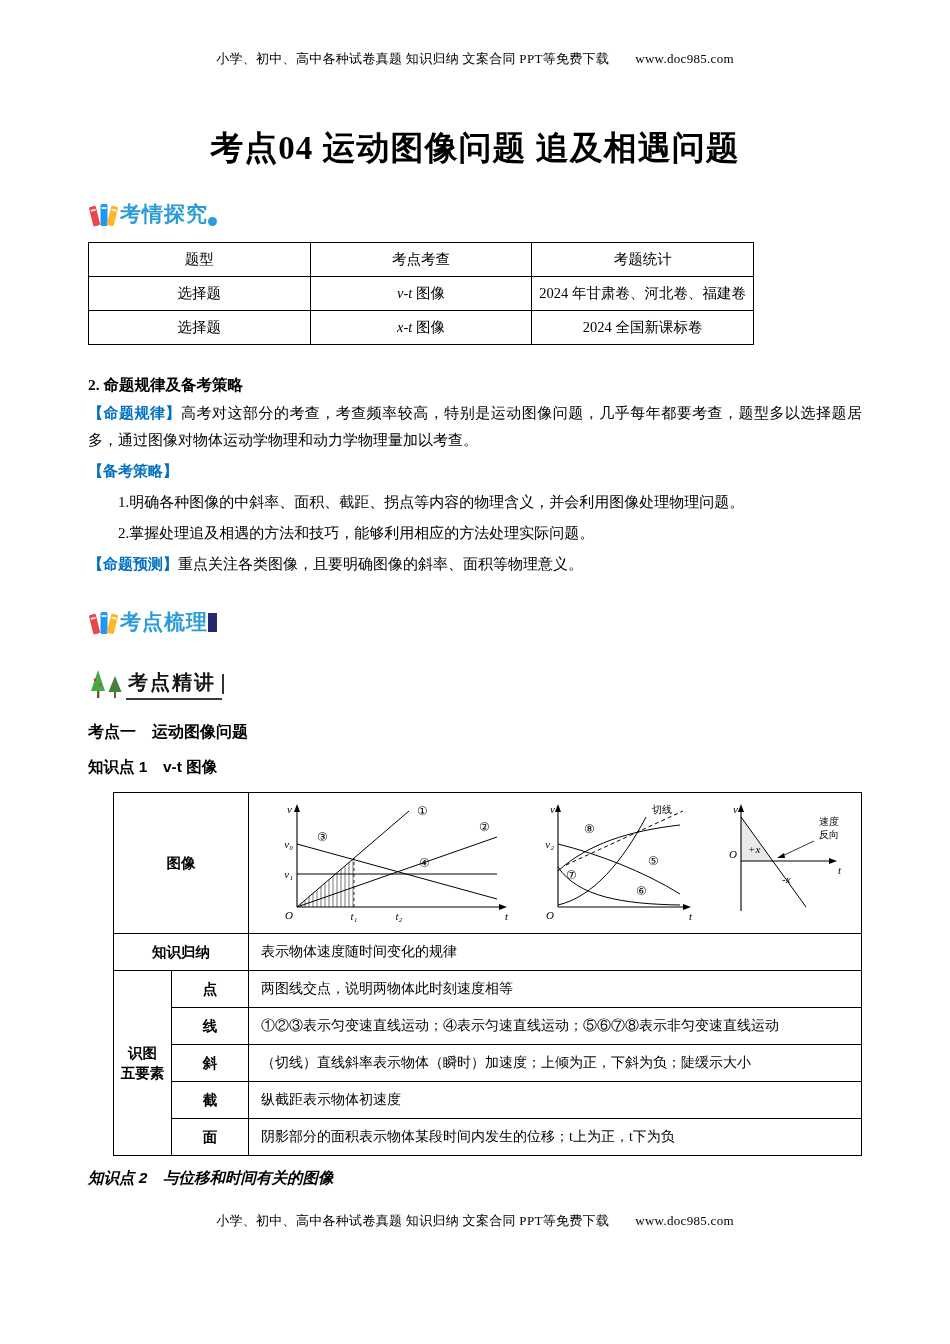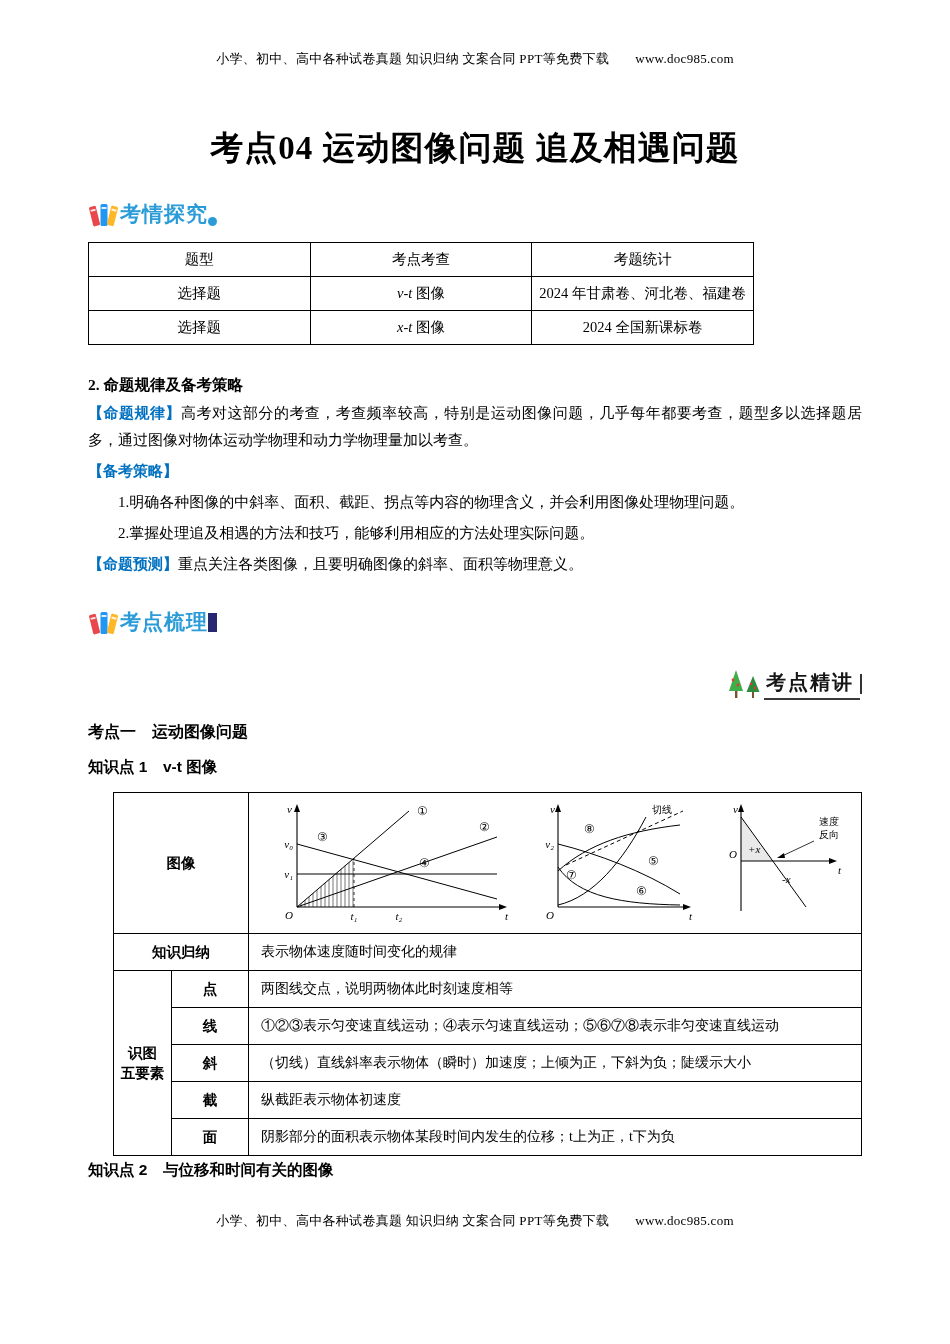"考点精讲" .badge-mt3 { justify-content: flex-end -> none }
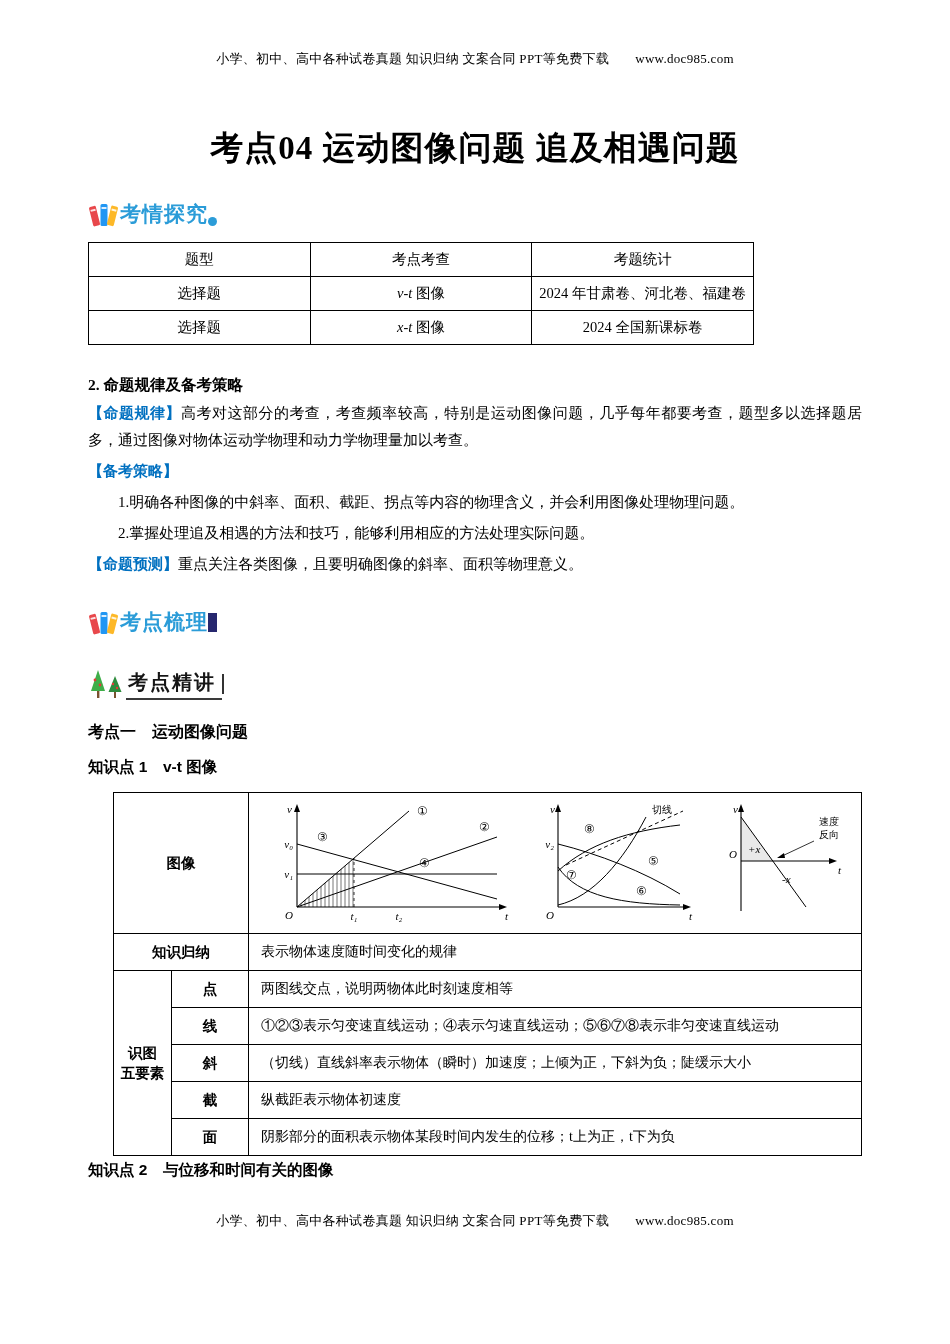"知识点 2 与位移和时间有关的图像" div.zsd-heading { font-style: none -> italic; margin-top: 4px -> 12px }
